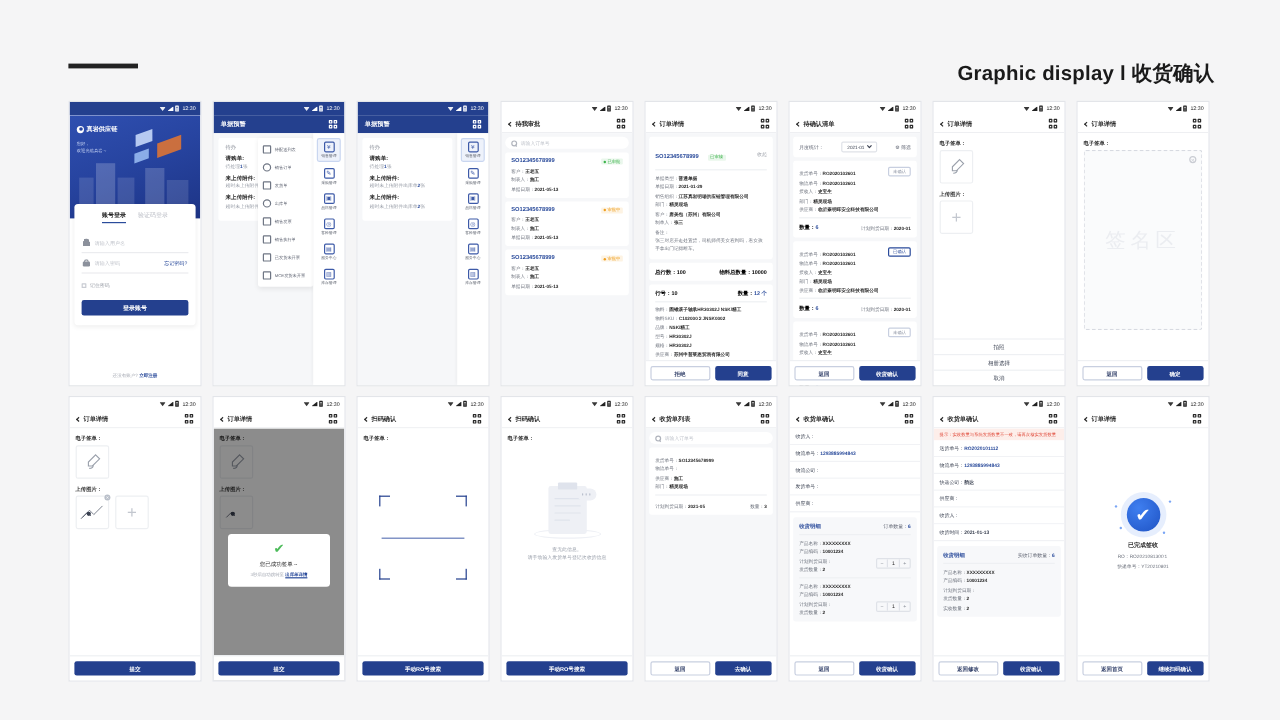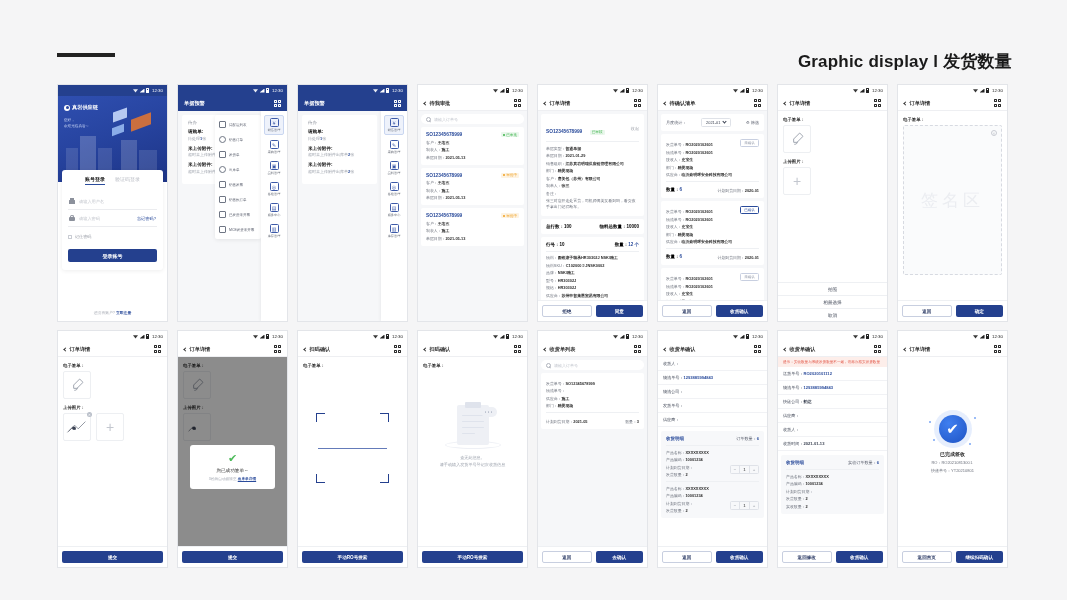"Graphic display l 发货数量" div.board-title { text: 发货数量 -> 收货确认 }
